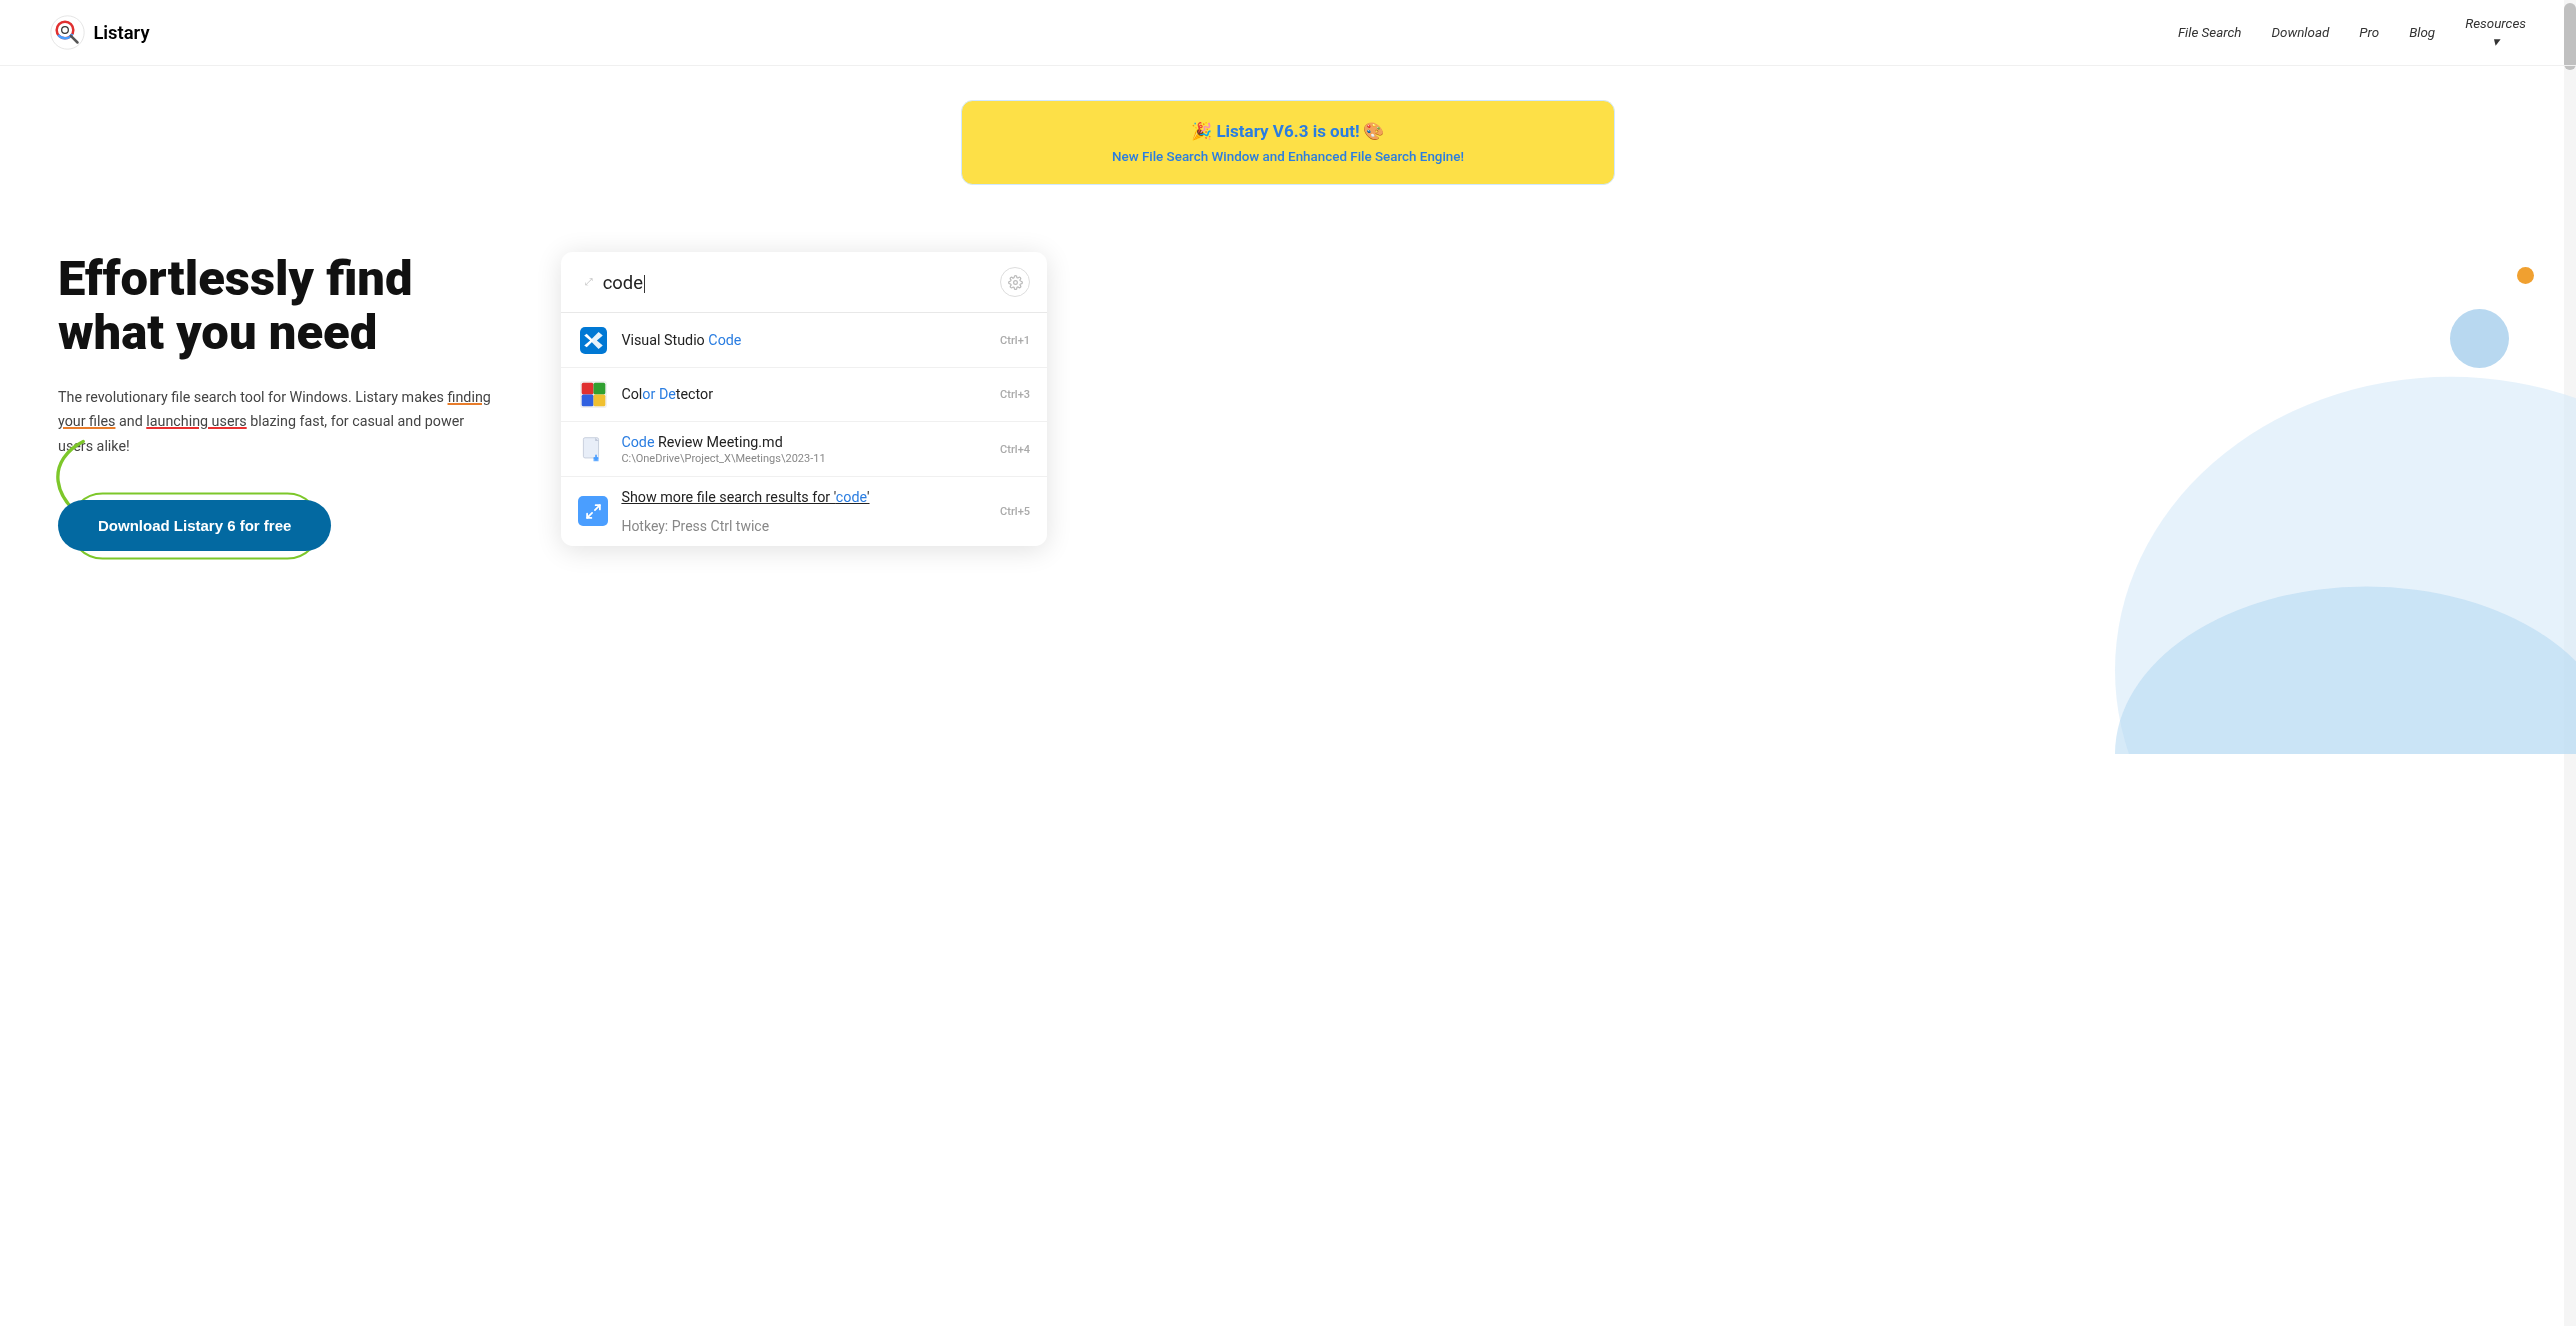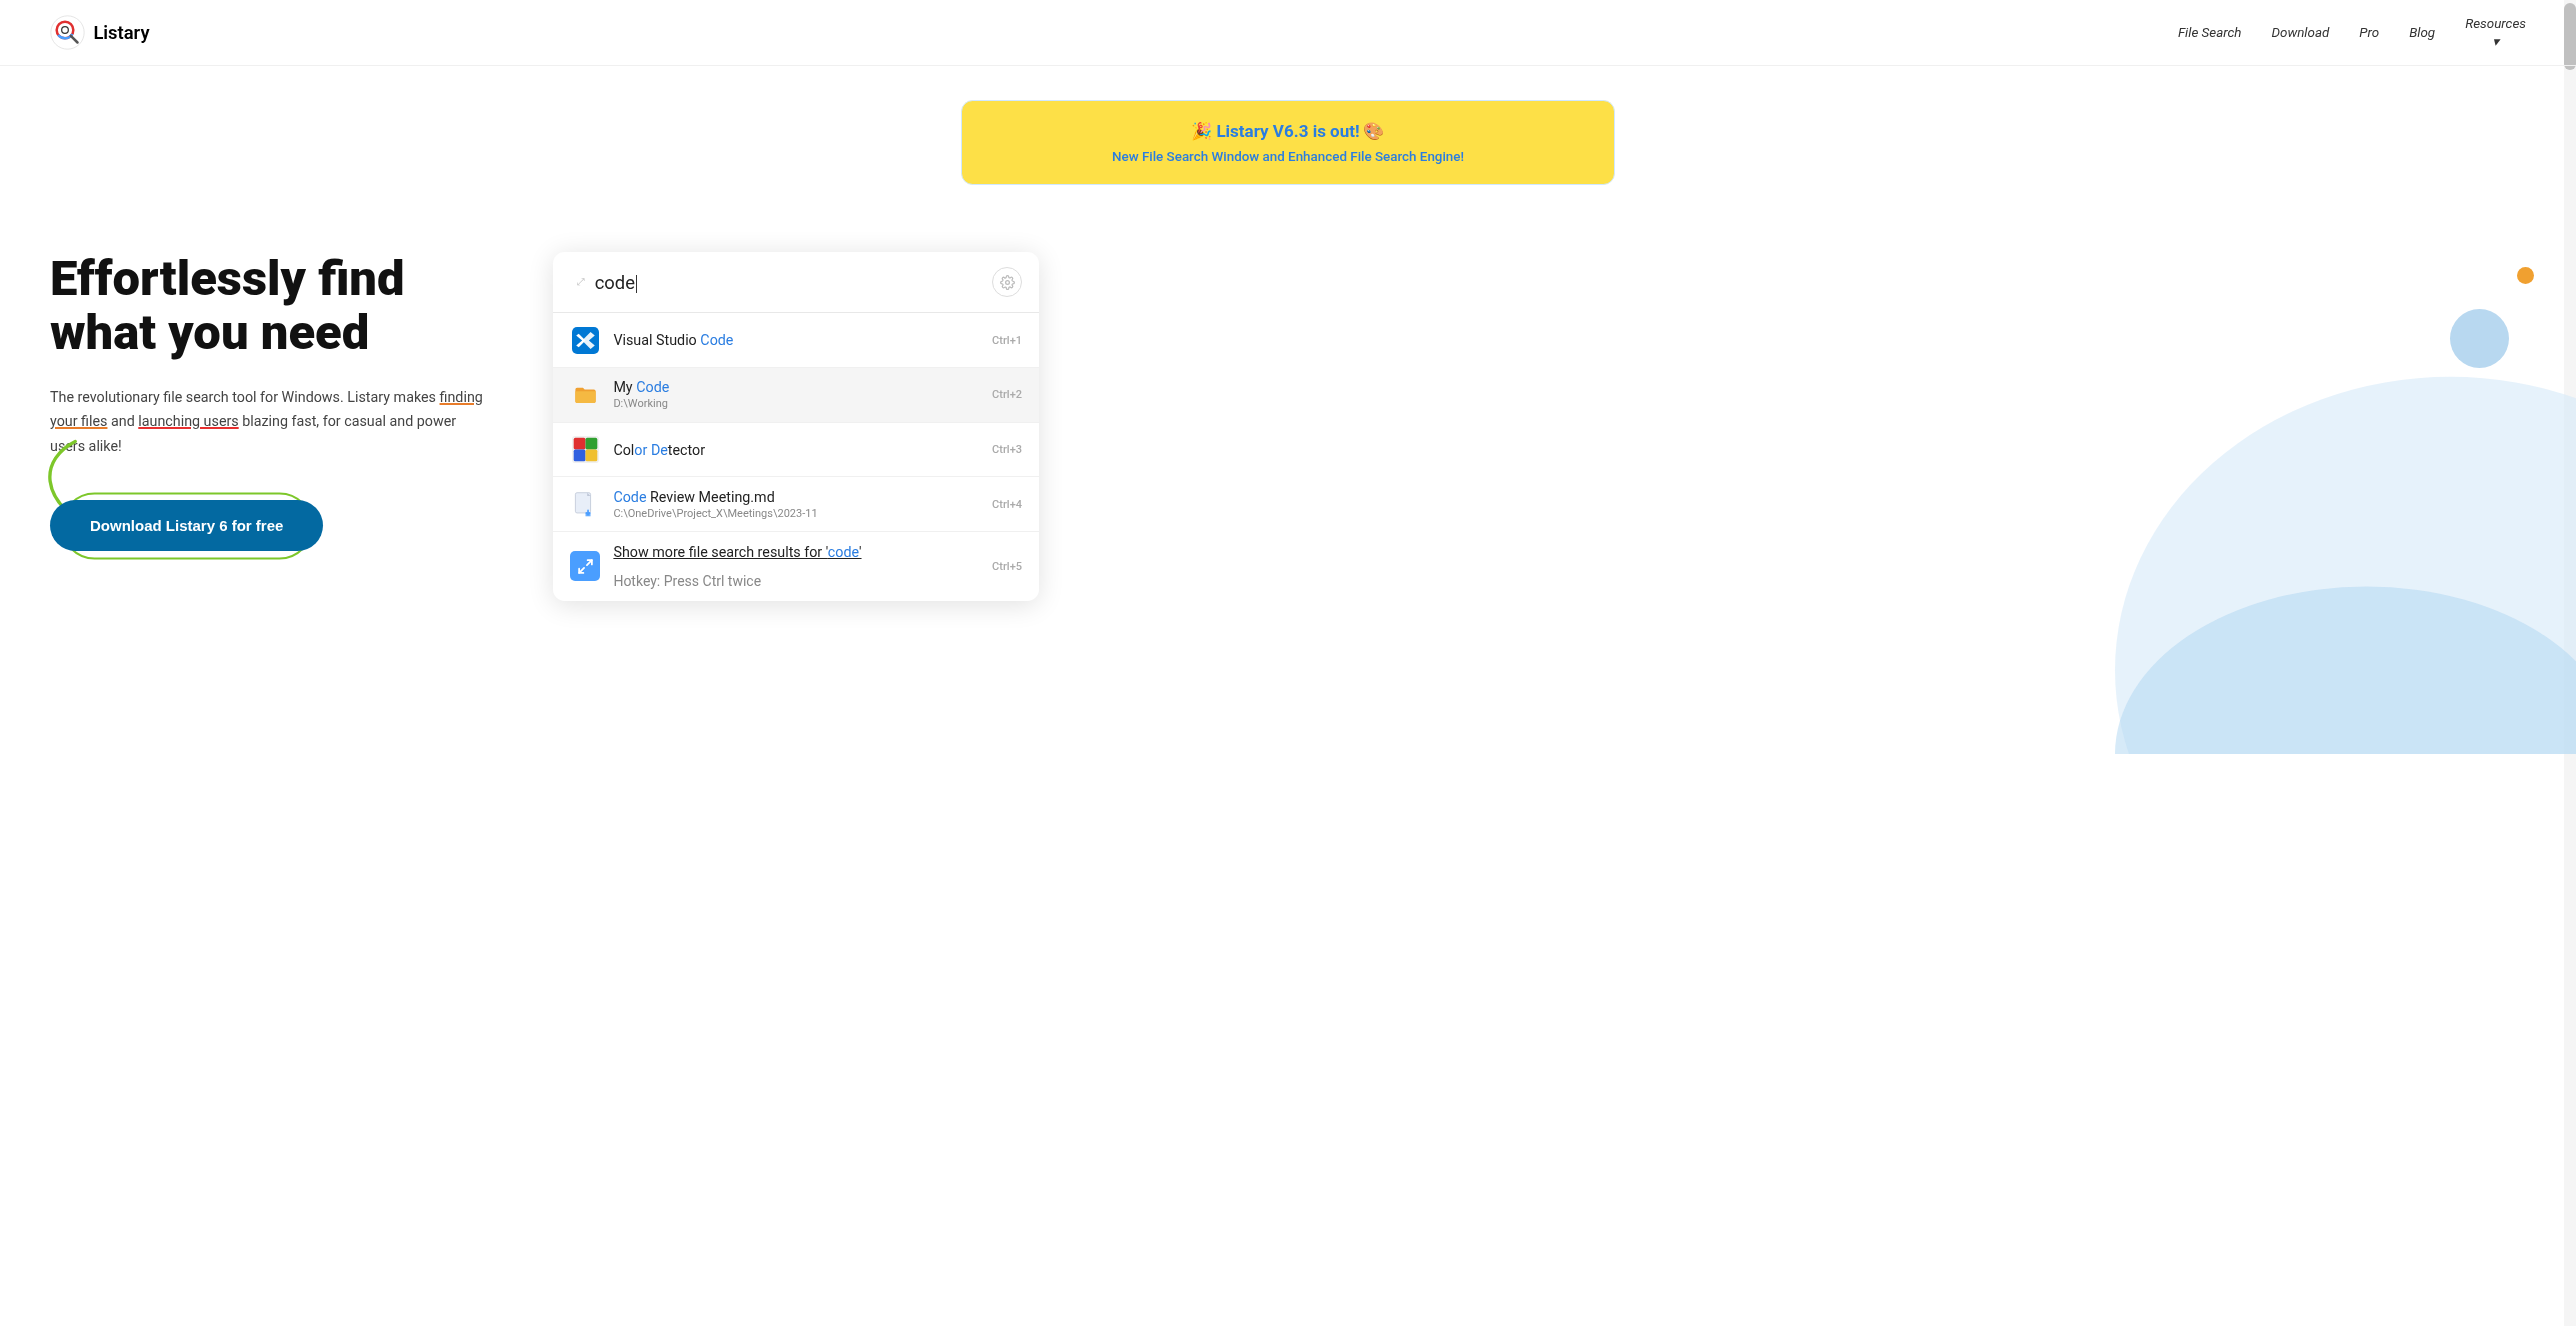"Effortlessly find" .hero-left { margin-left: none -> 8px }
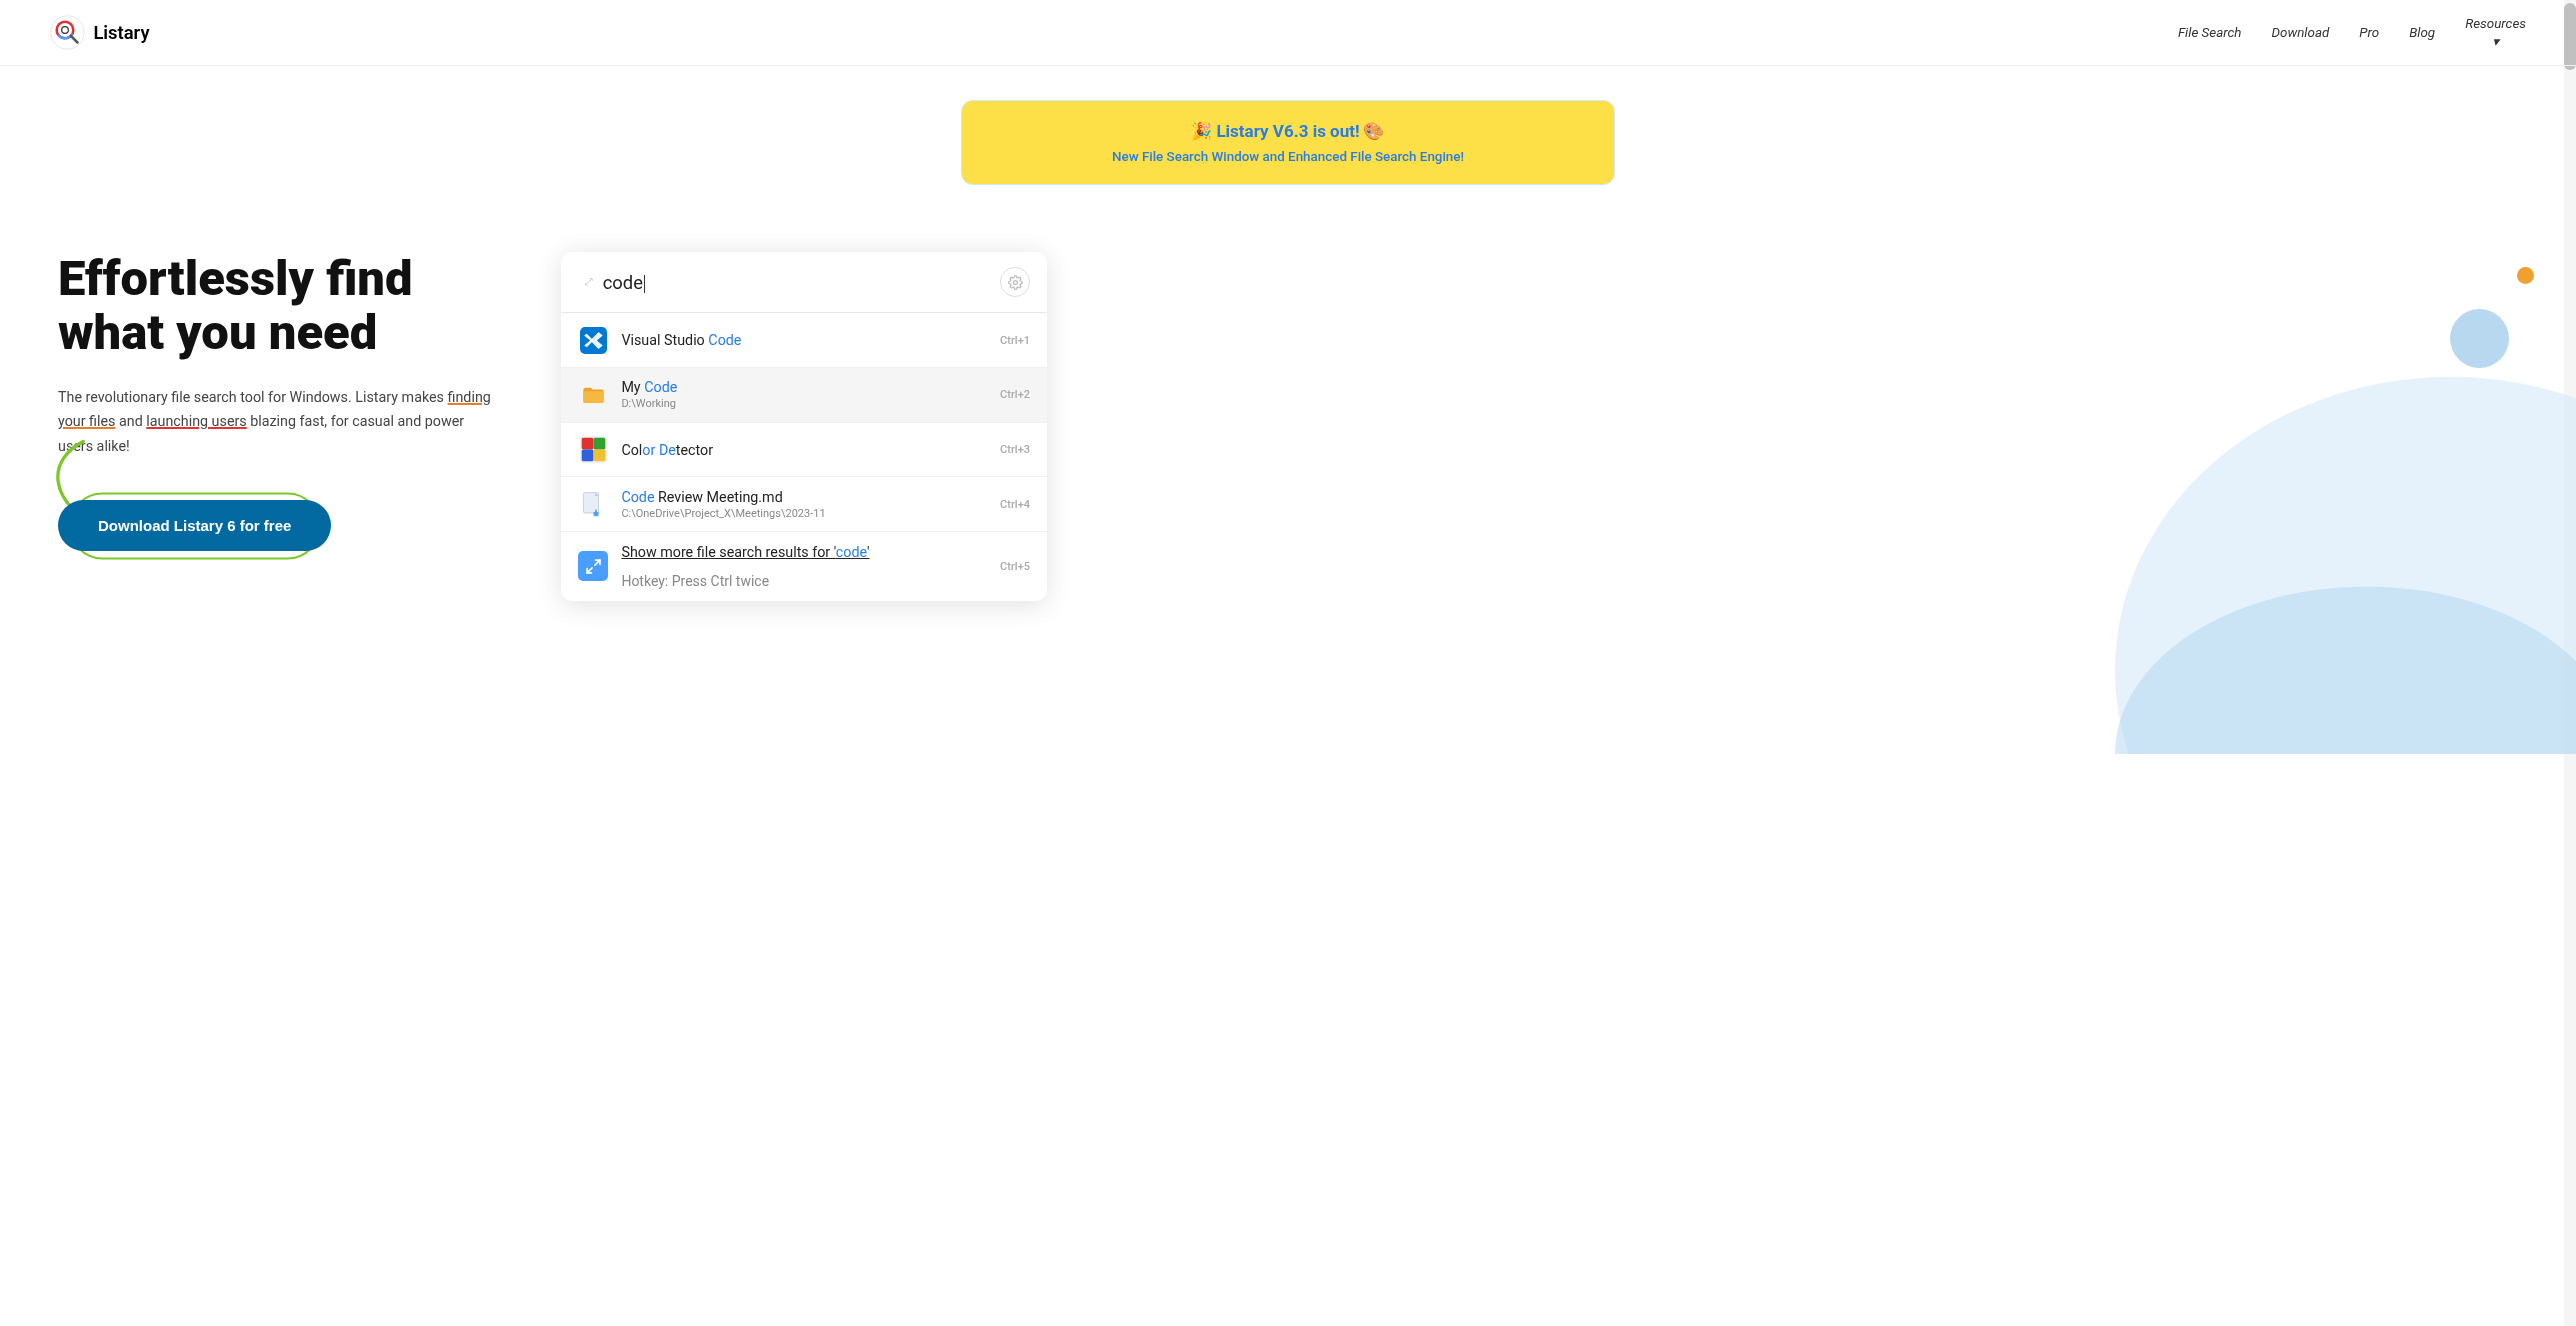"My Code" div.search-result { html: <div> <div> <svg> <path></path> <path></path> </svg> </div> <div> <div> <span>My </span><span>Code</span> </div> <div>D:\Working</div> </div> <div>Ctrl+2</div> </div> -> none }
